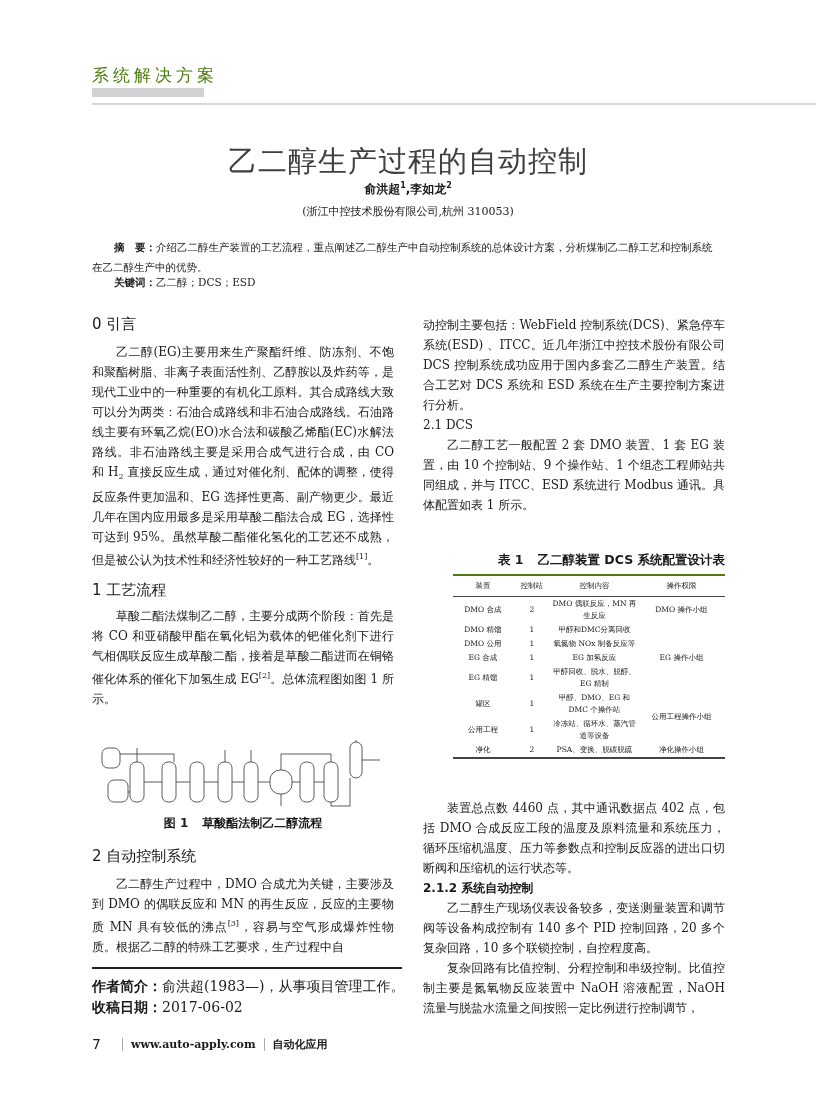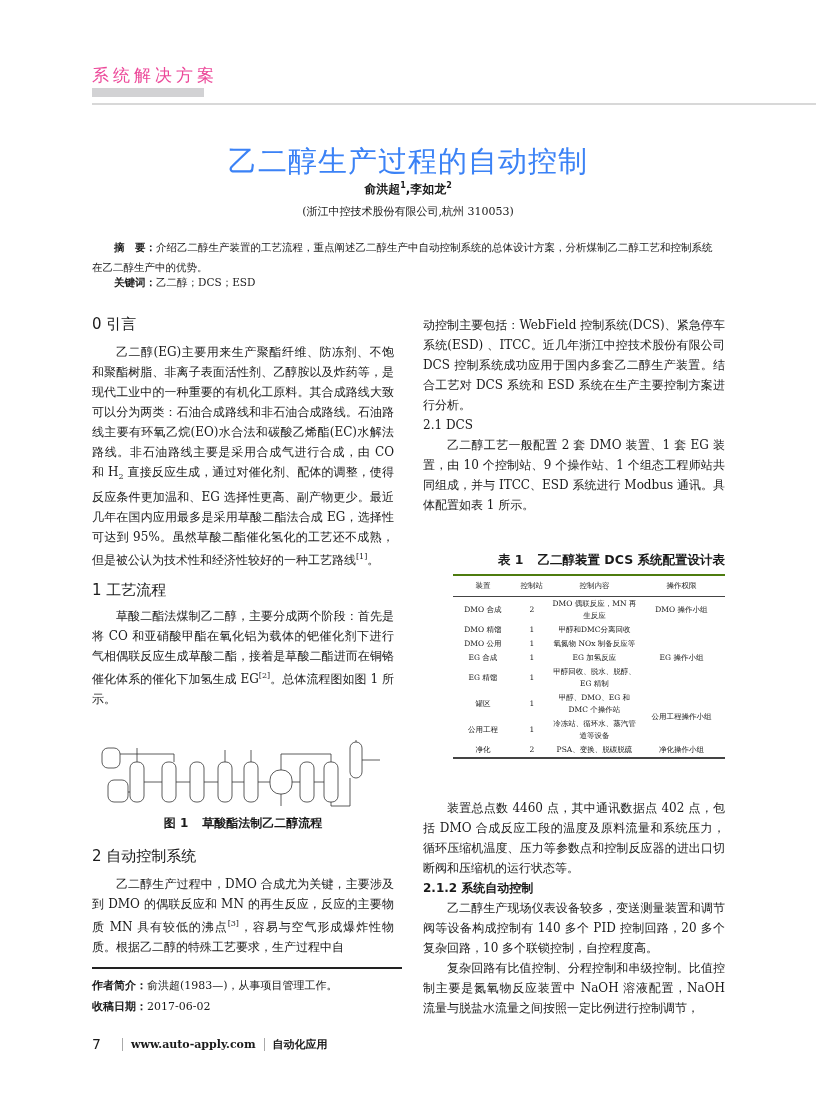"系统解决方案" .section-tag { color: #ec4899 -> #4d7c0f }
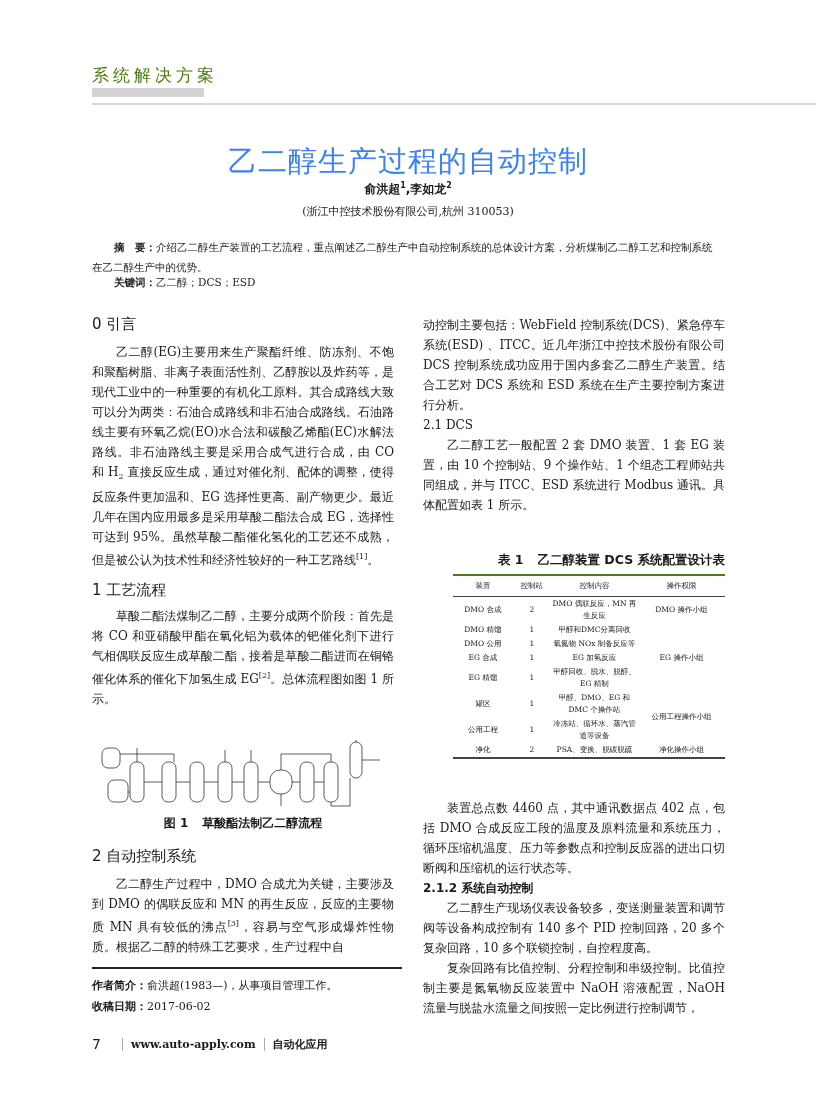"乙二醇生产过程的自动控制" .title { color: #3b82f6 -> #404040 }
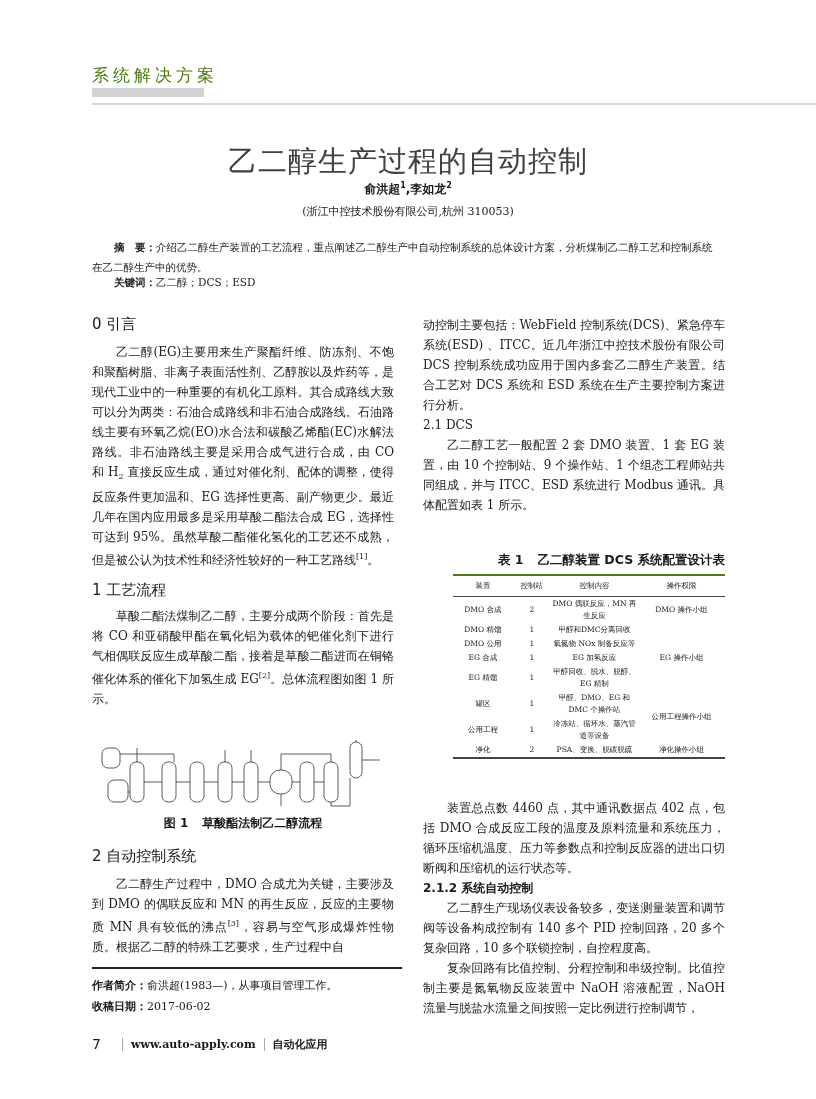"作者简介：俞洪超(1983—)，从事项目管理工作。" .footnote { font-size: 11px -> 14px }
